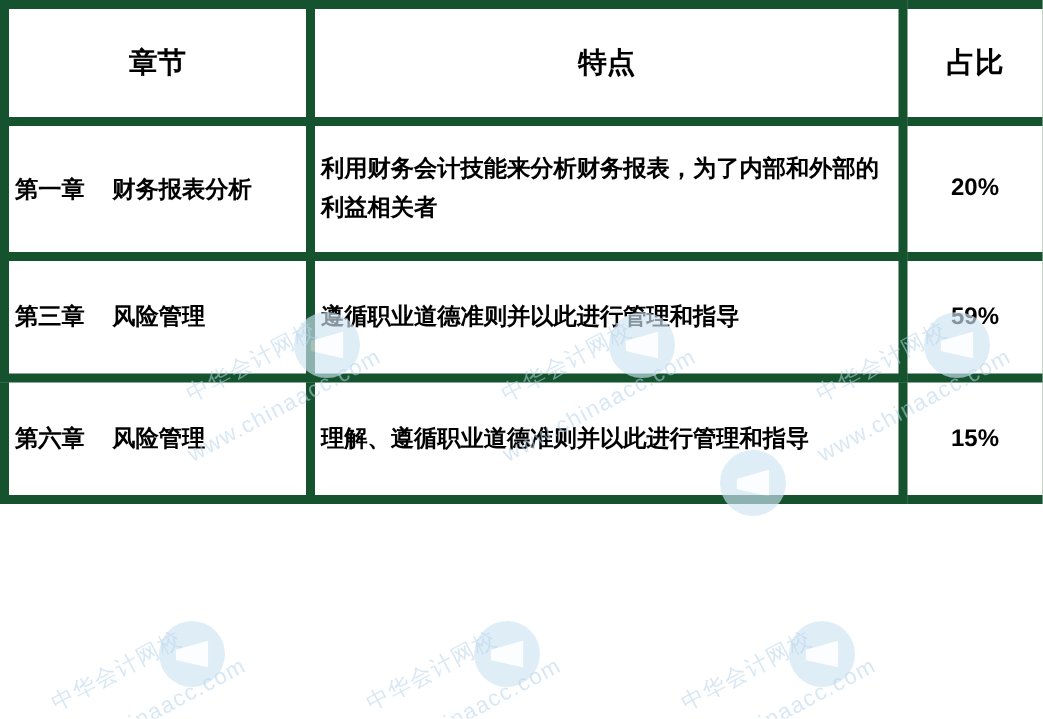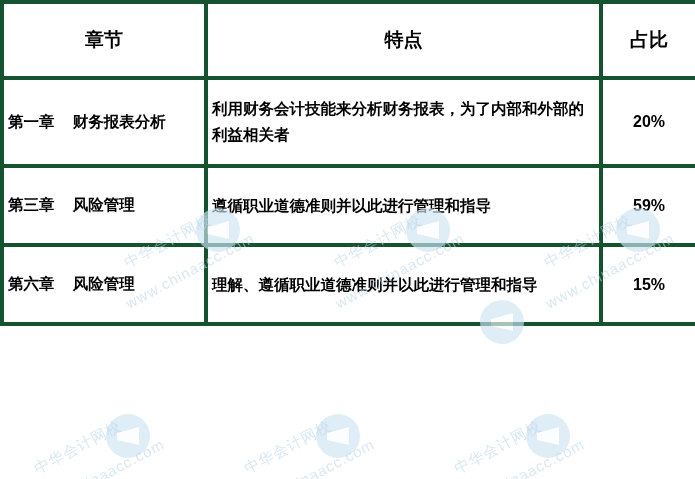"章节" table.course-table td, table.course-table th { border: 4px solid #14532d -> 6px solid #14532d }
